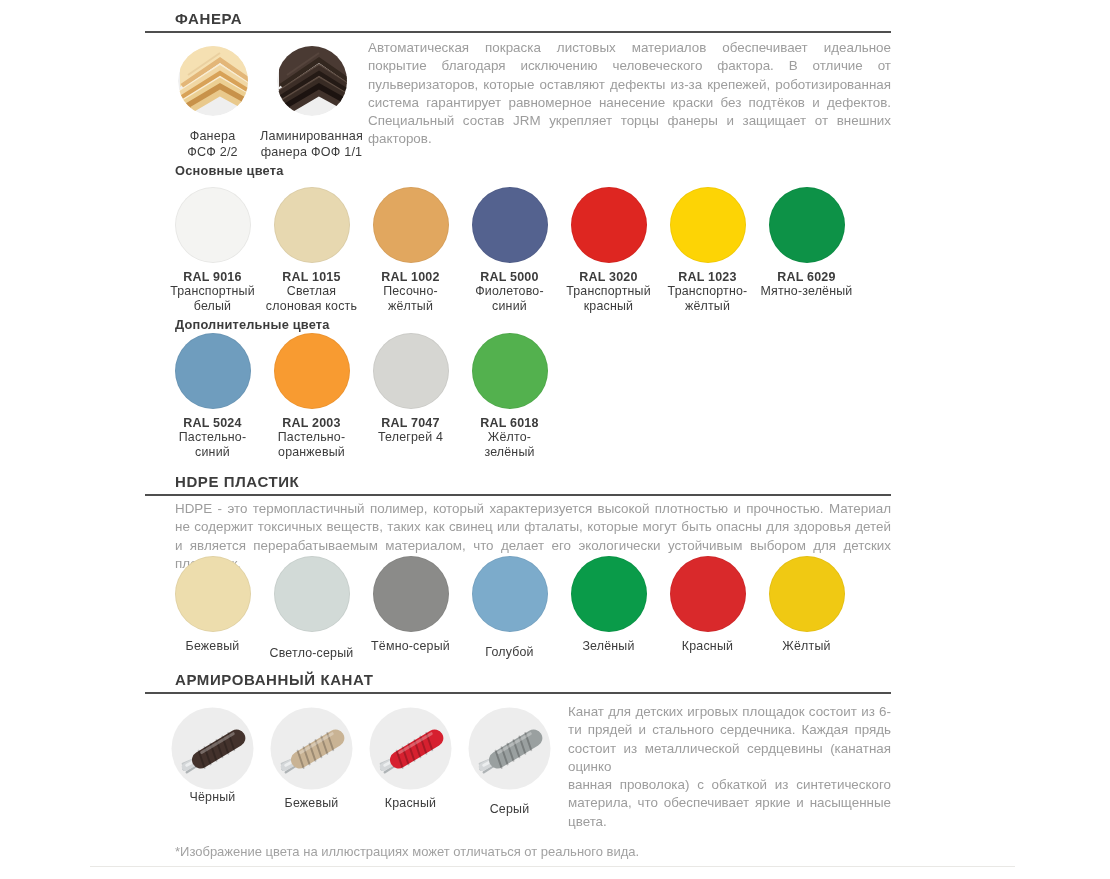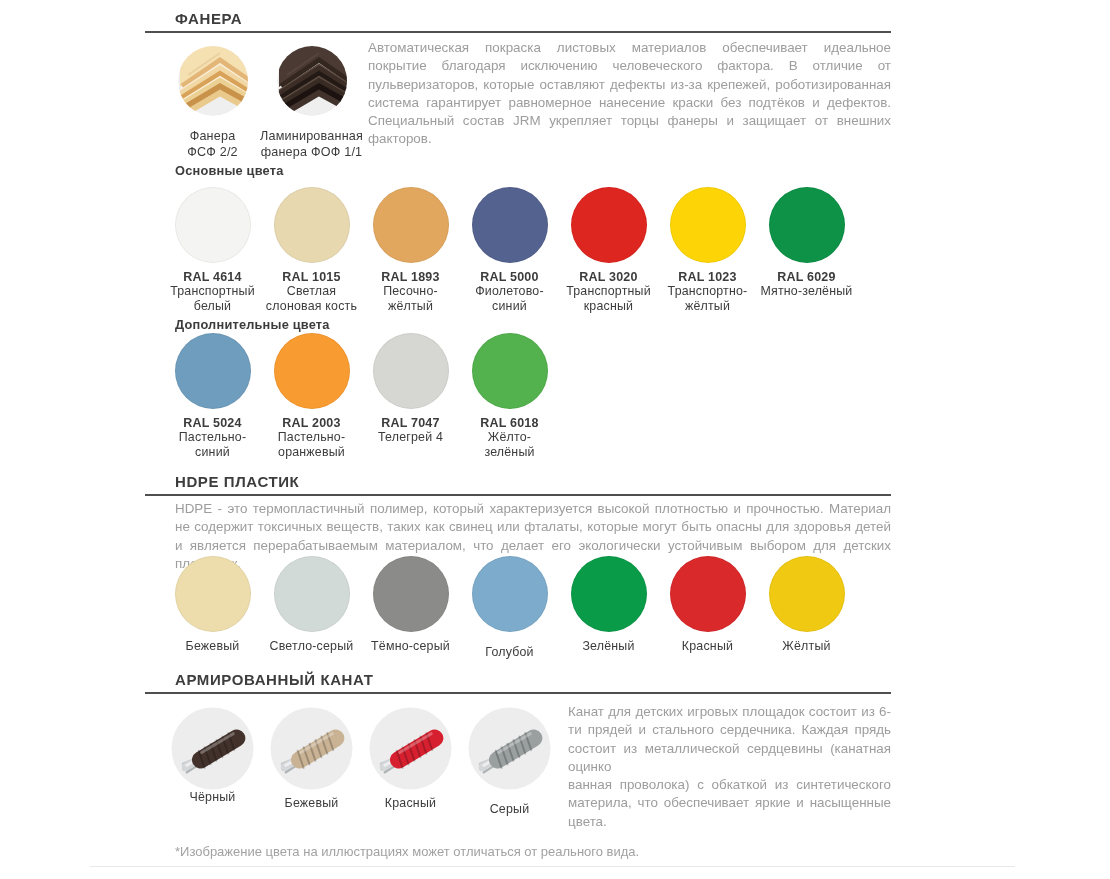"RAL 4614" div.sw-code { text: 4614 -> 9016 }
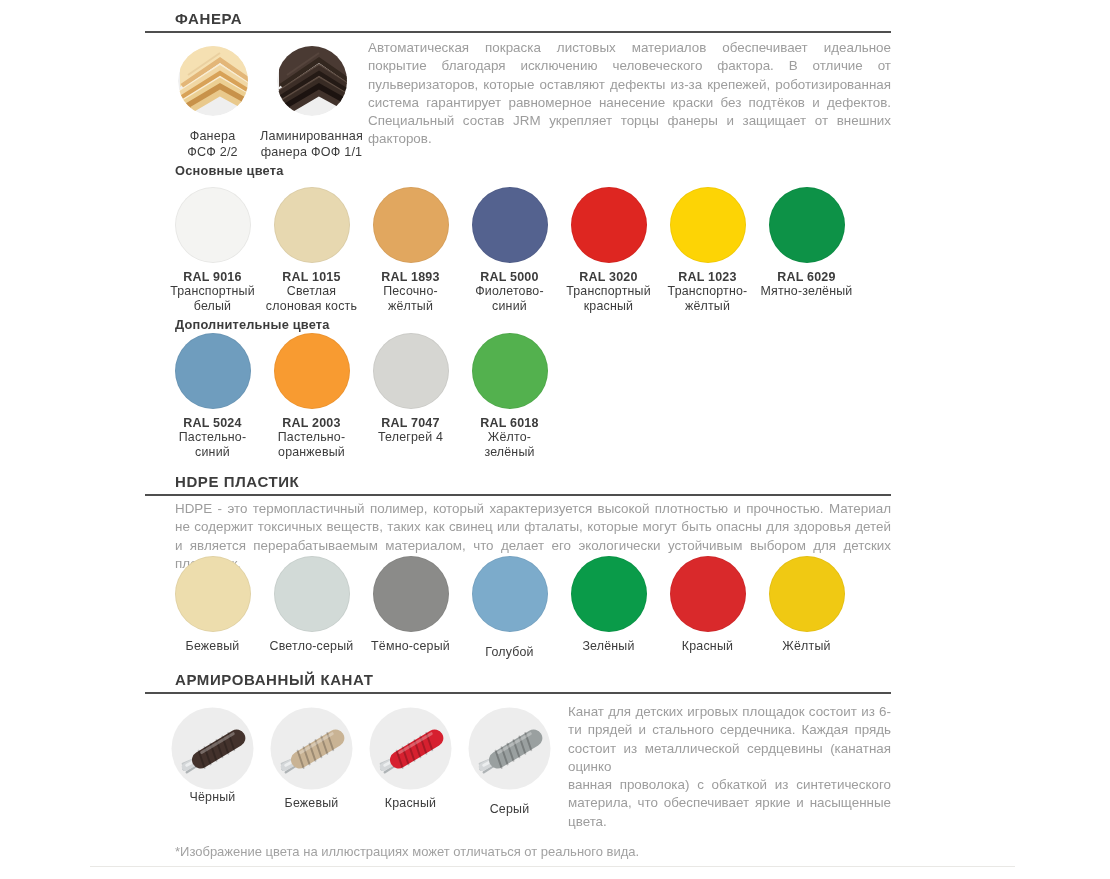"RAL 1893" div.sw-code { text: 1893 -> 1002 }
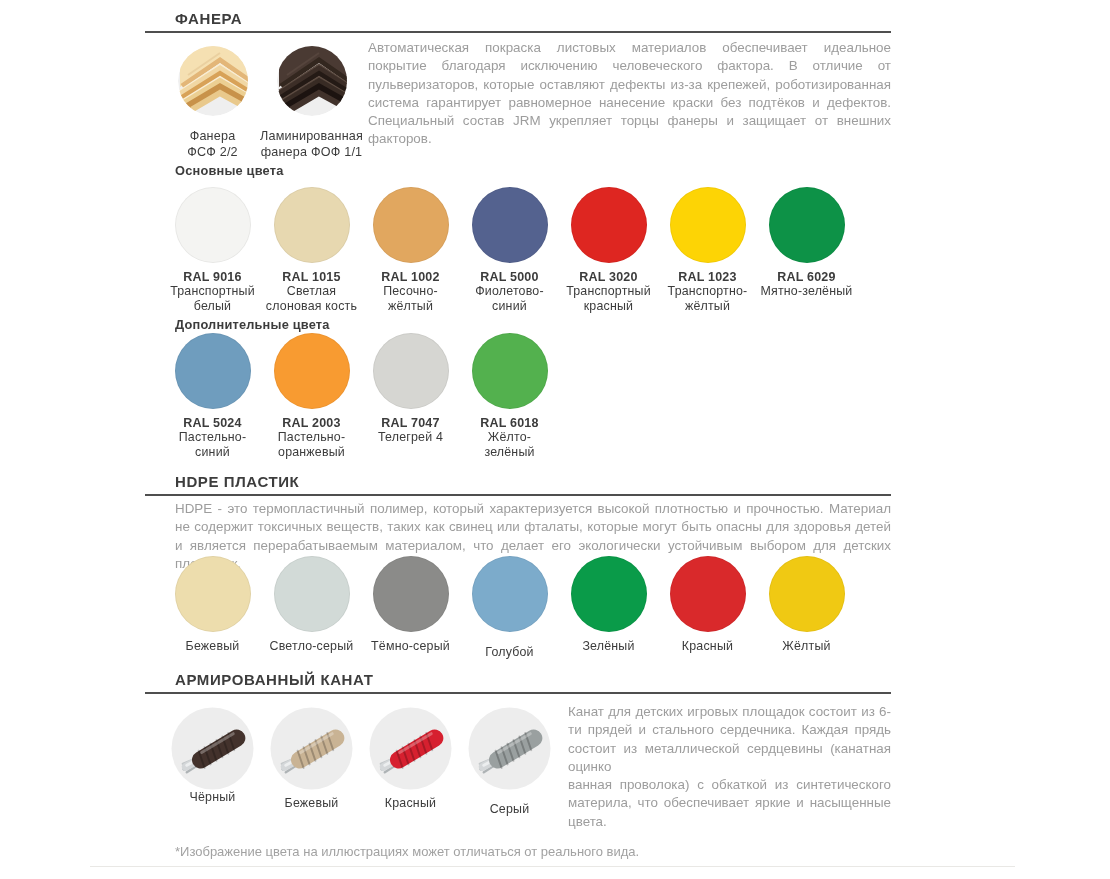"Светло-серый" div.sw-name { margin-top: 7px -> 14px }
